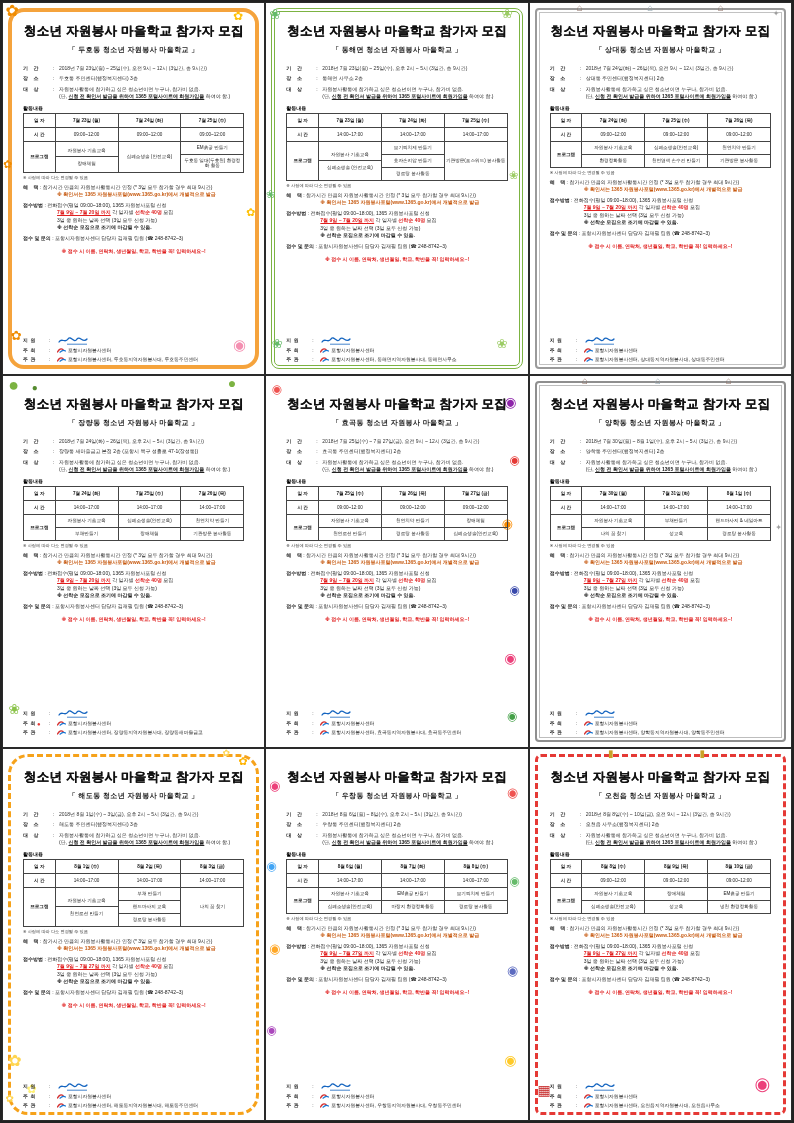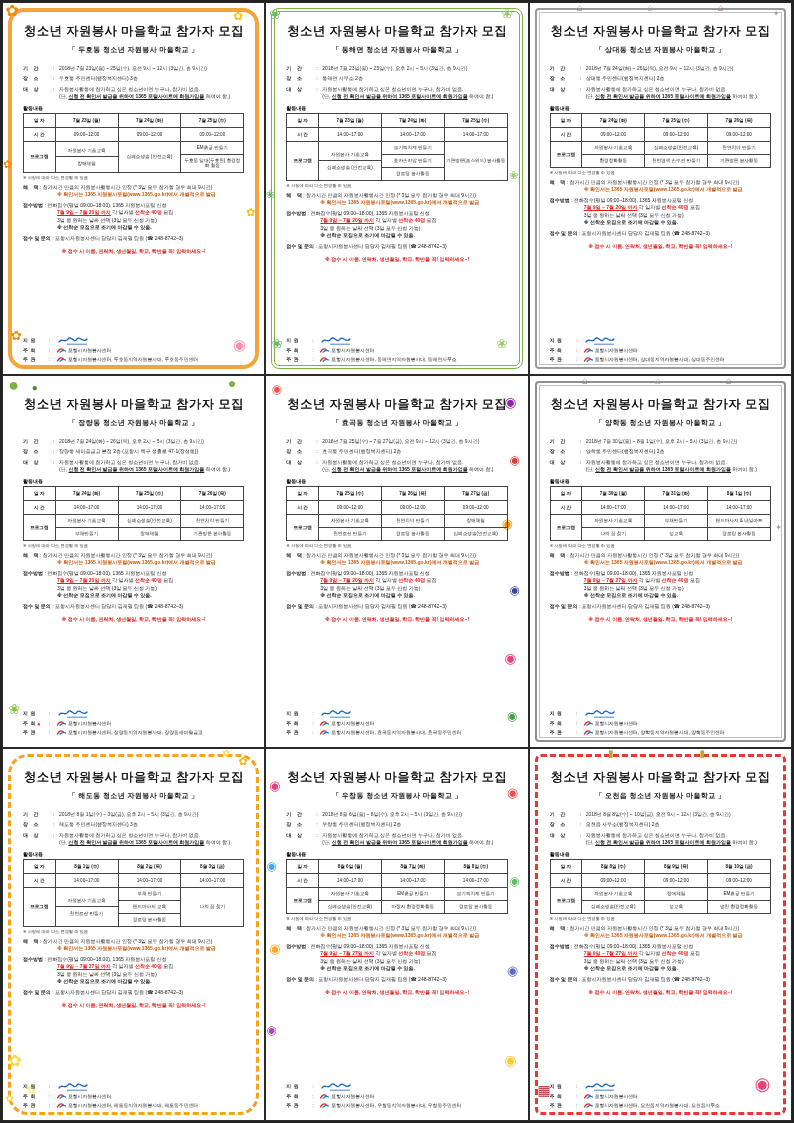"청소년 자원봉사 마을학교 참가자 모집" .title { font-weight: 400 -> 700 }
